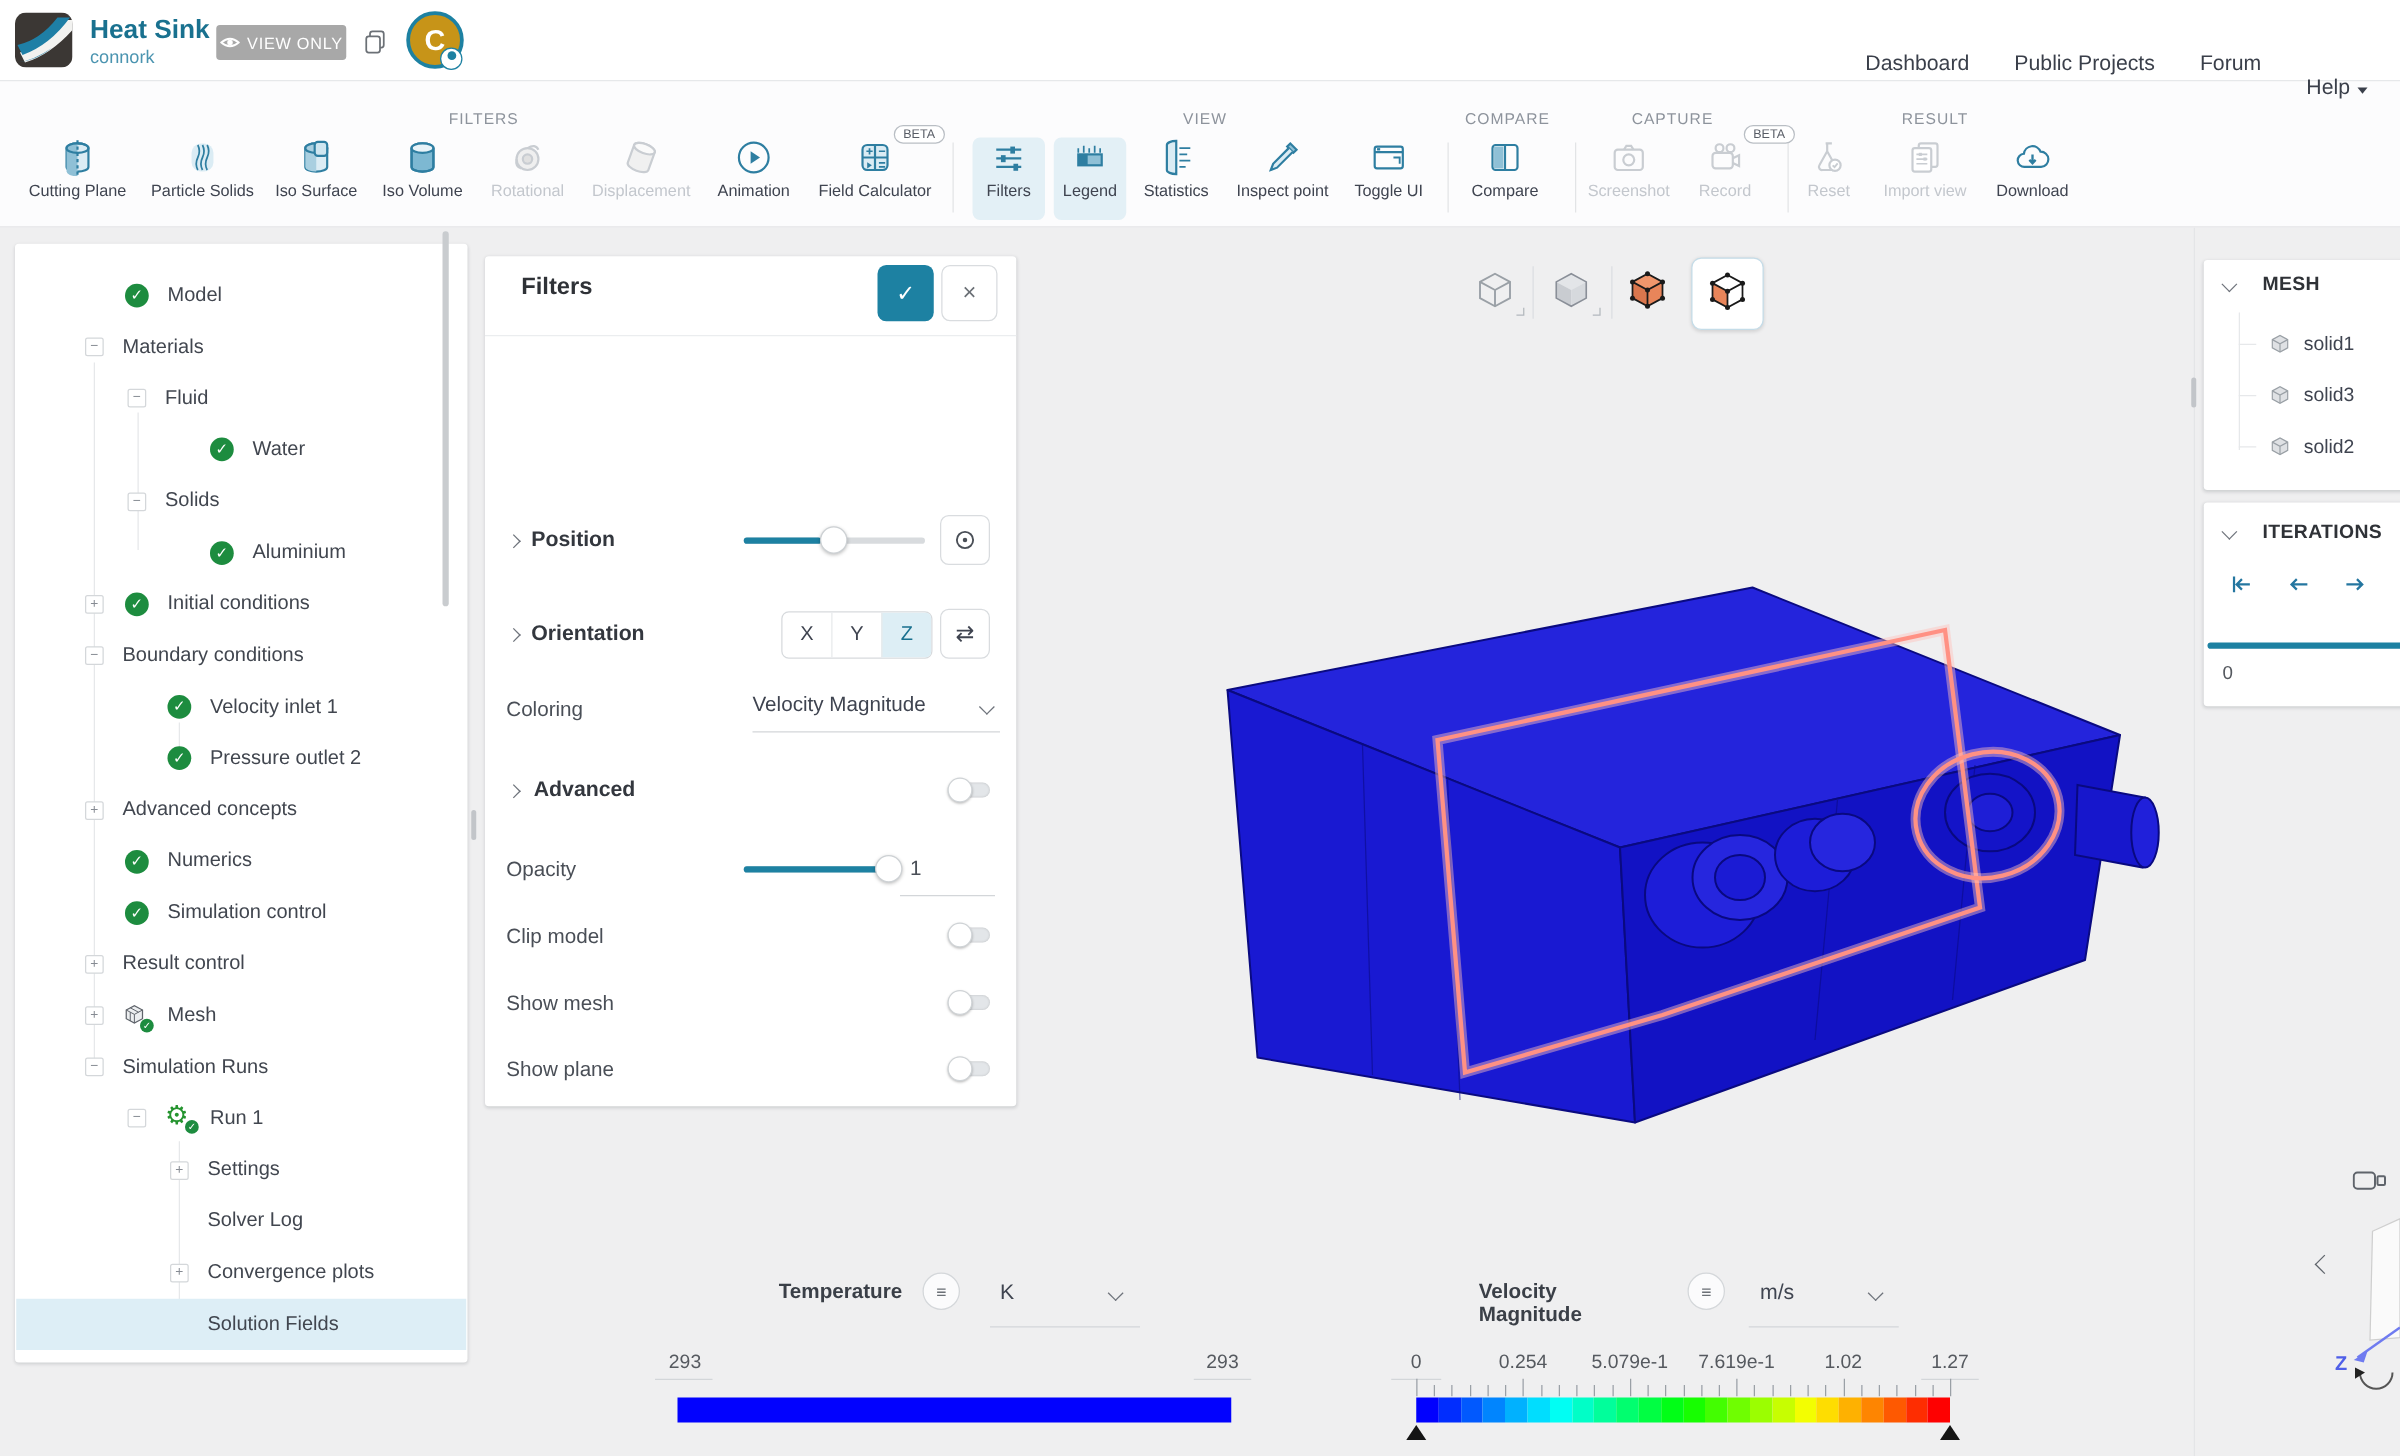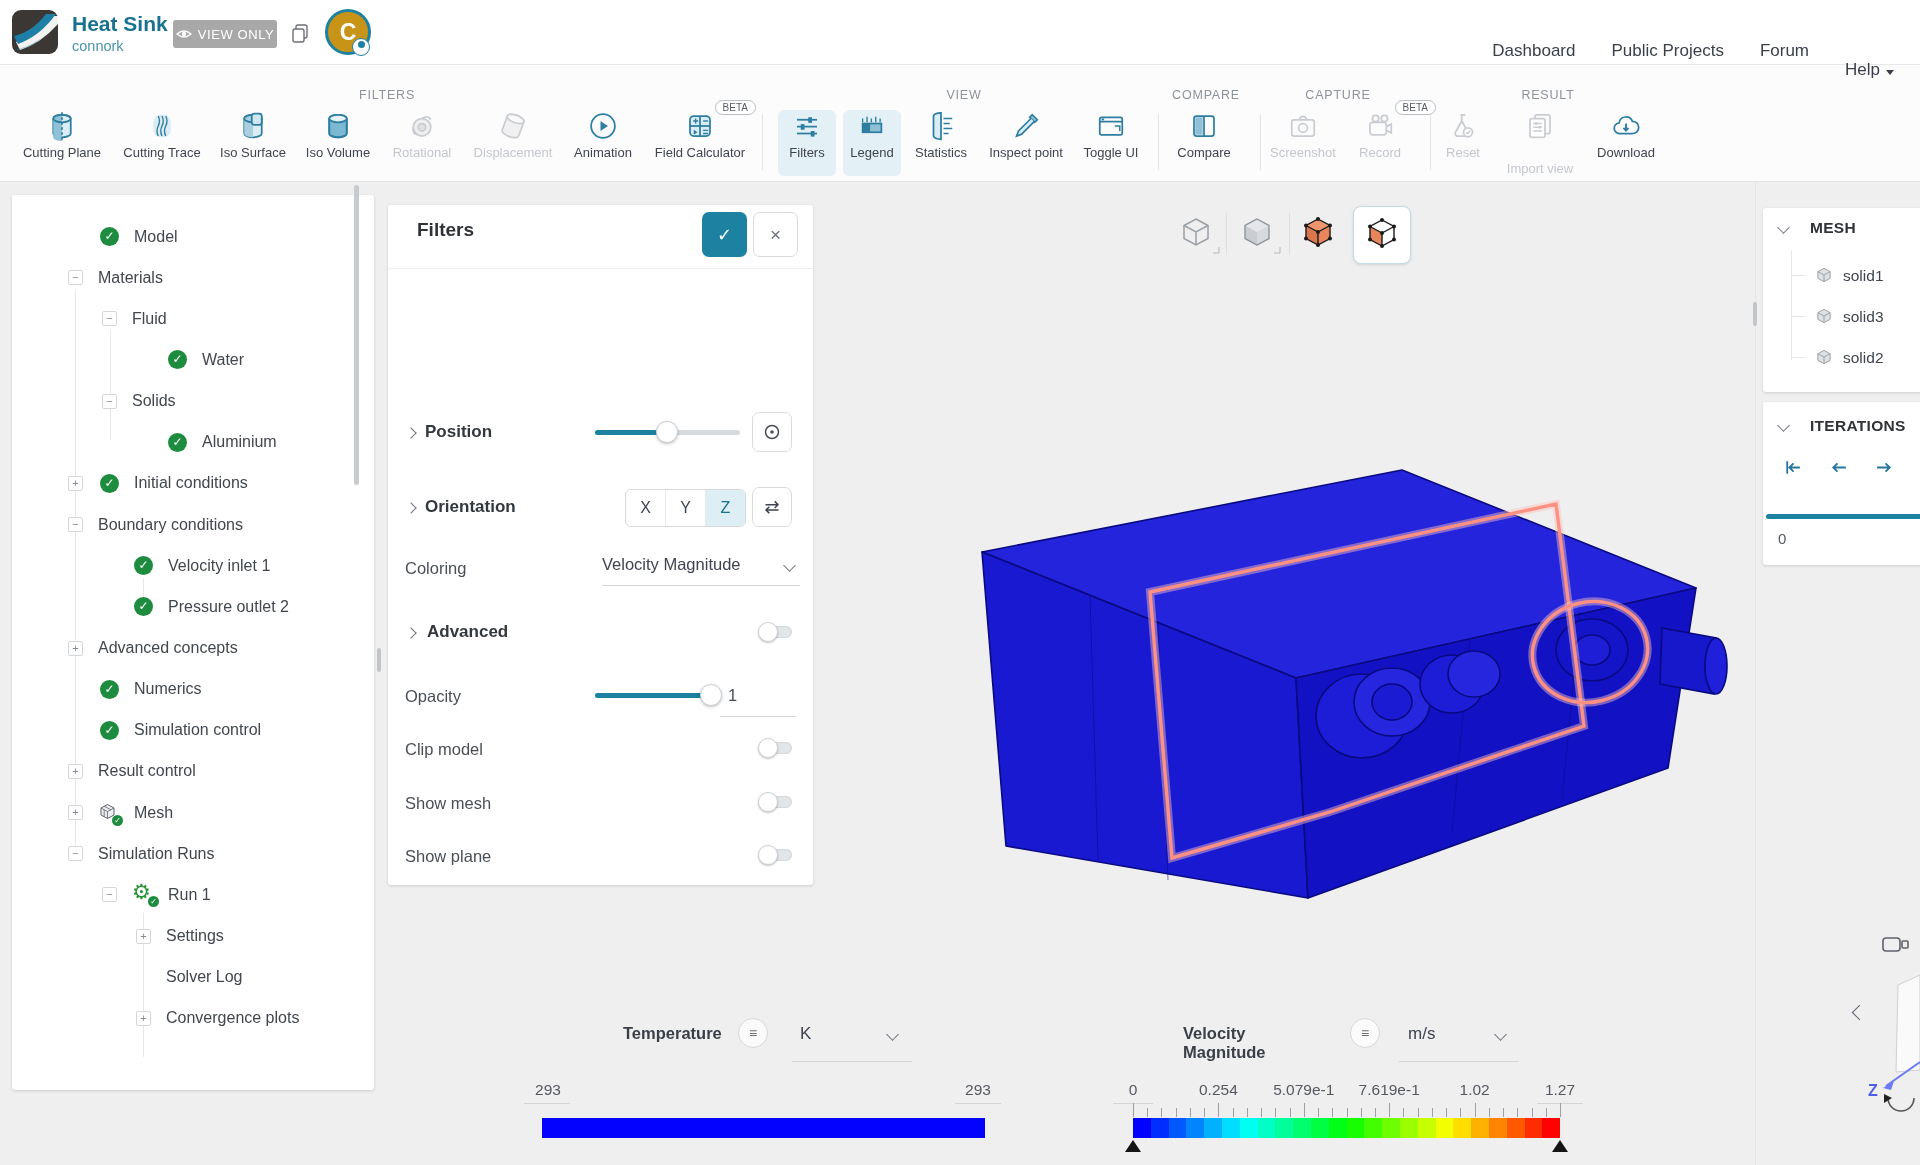"Cutting Trace" div.tlabel { text: Cutting Trace -> Particle Solids }
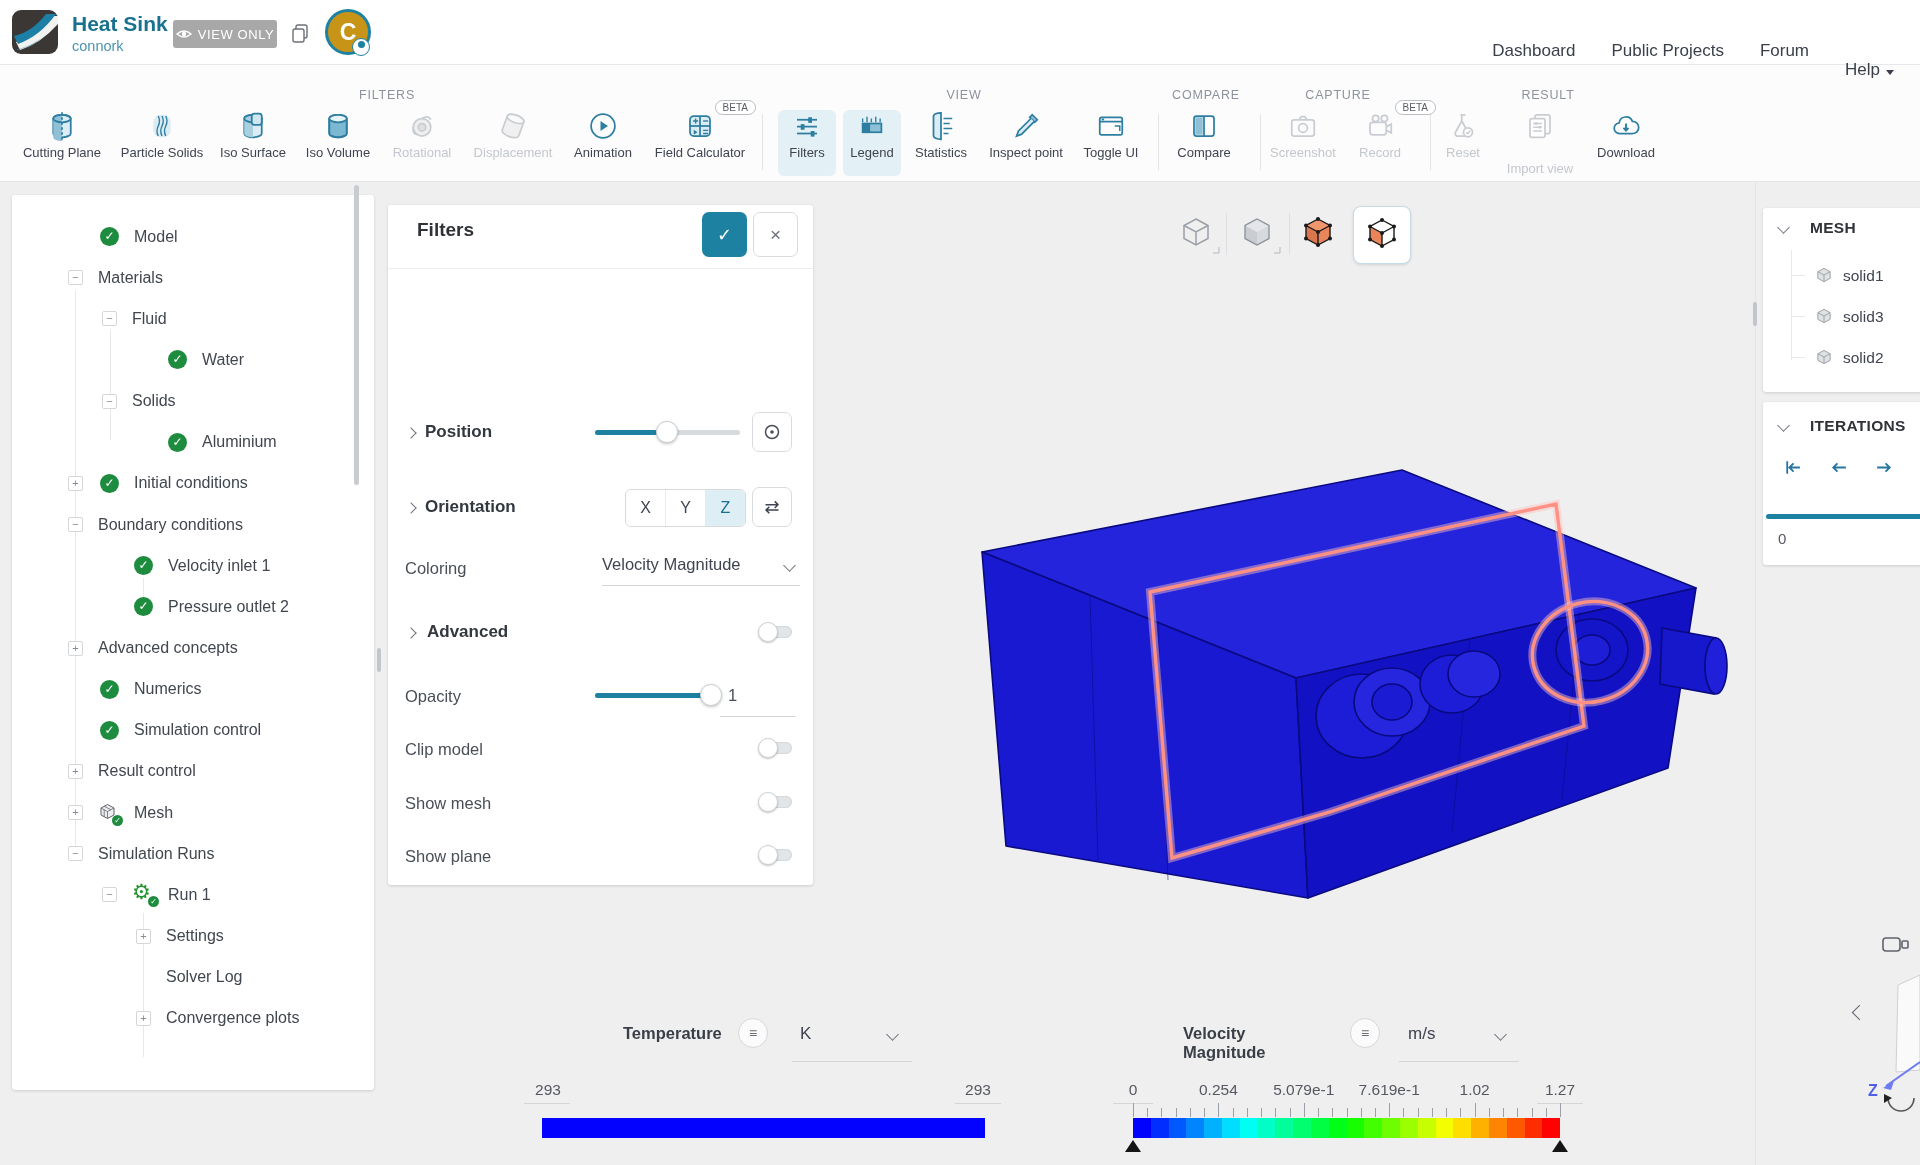"Import view" div.tb-item { justify-content: space-between -> none }
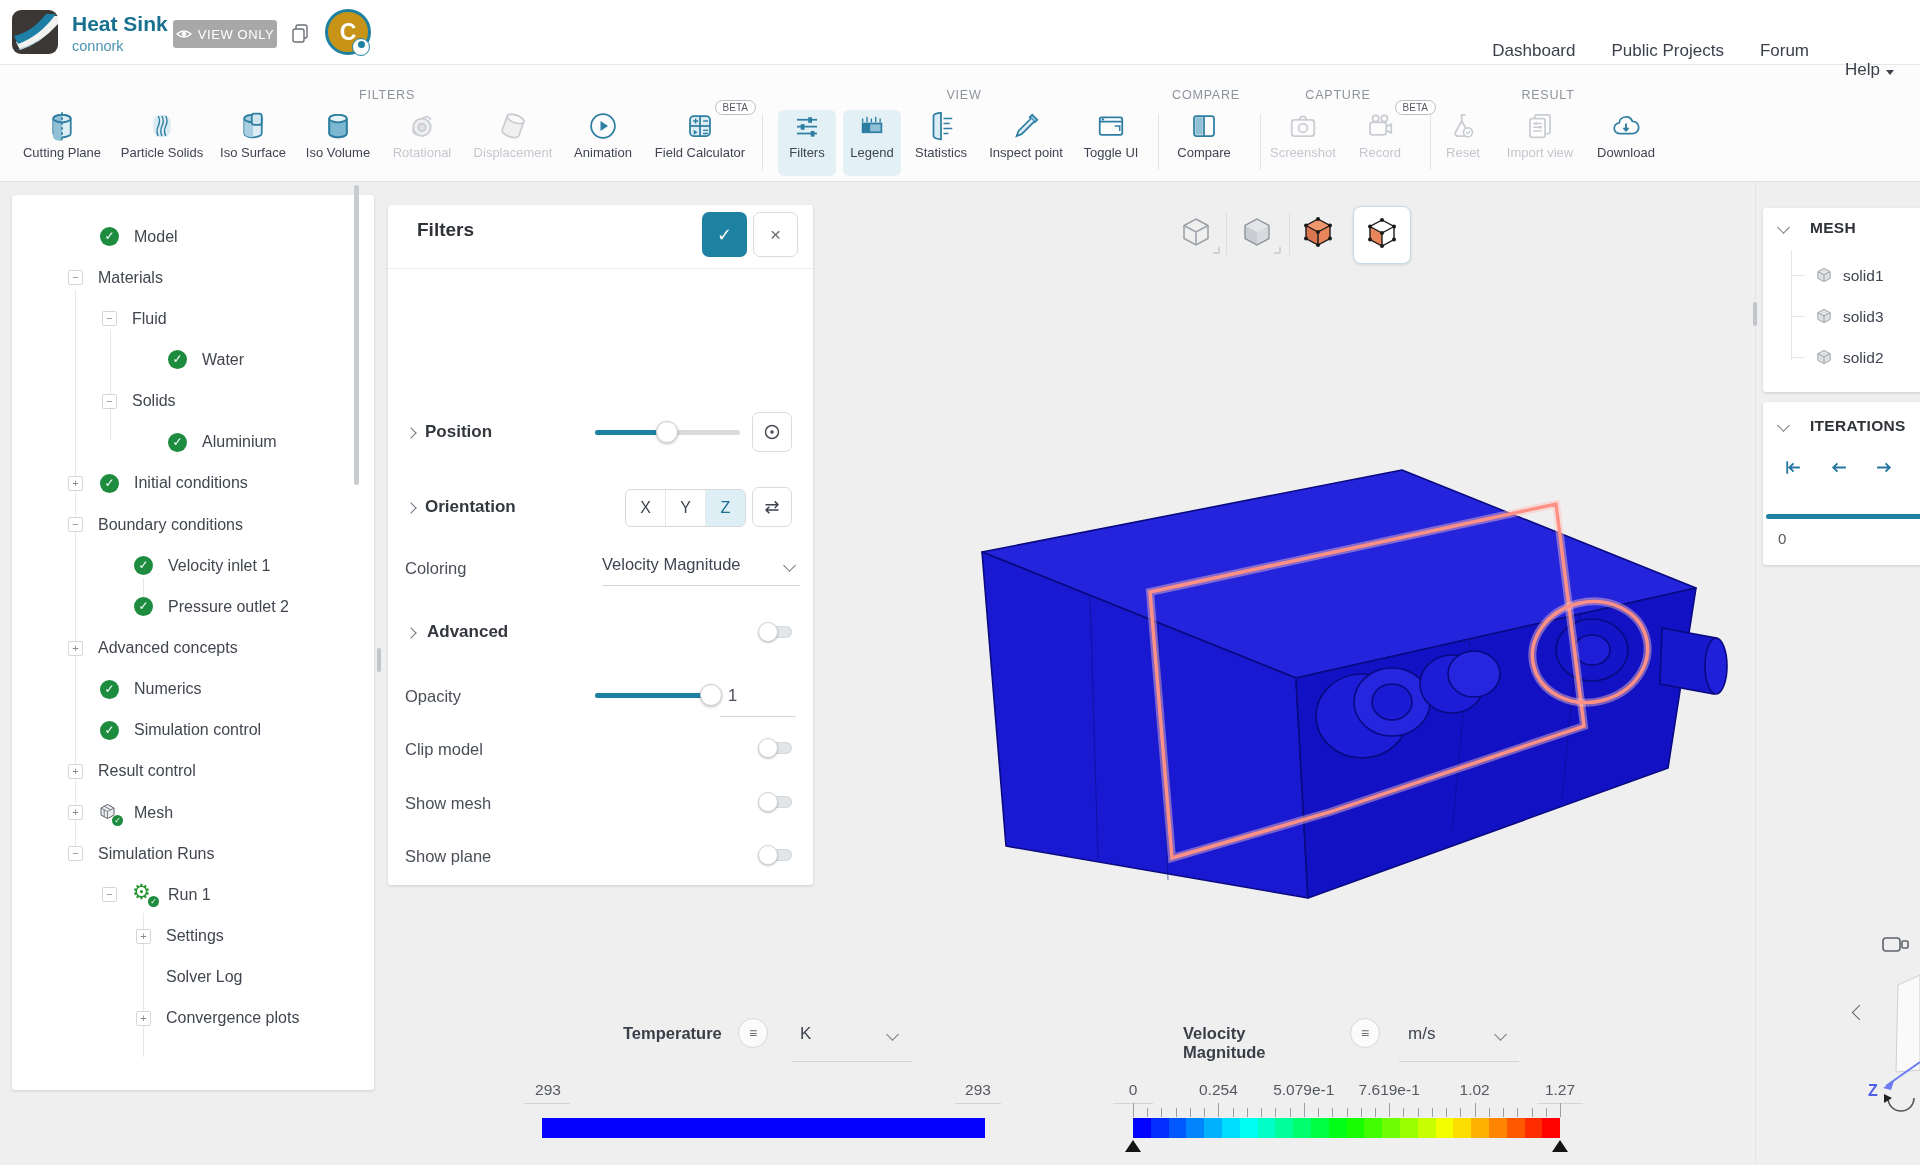"Solution Fields" div.trow { html: none -> <div> <span>Solution Fields</span> </div> }
